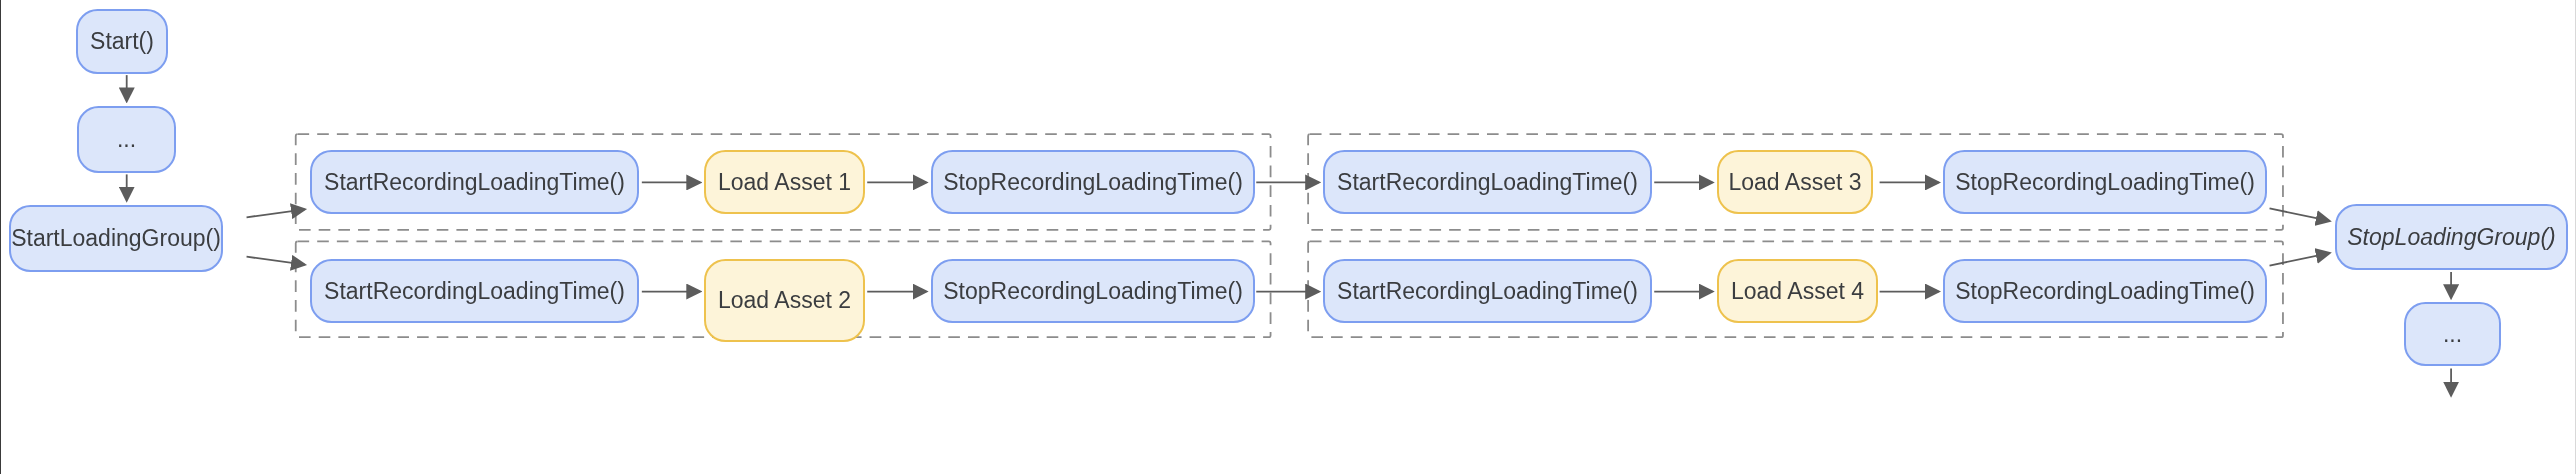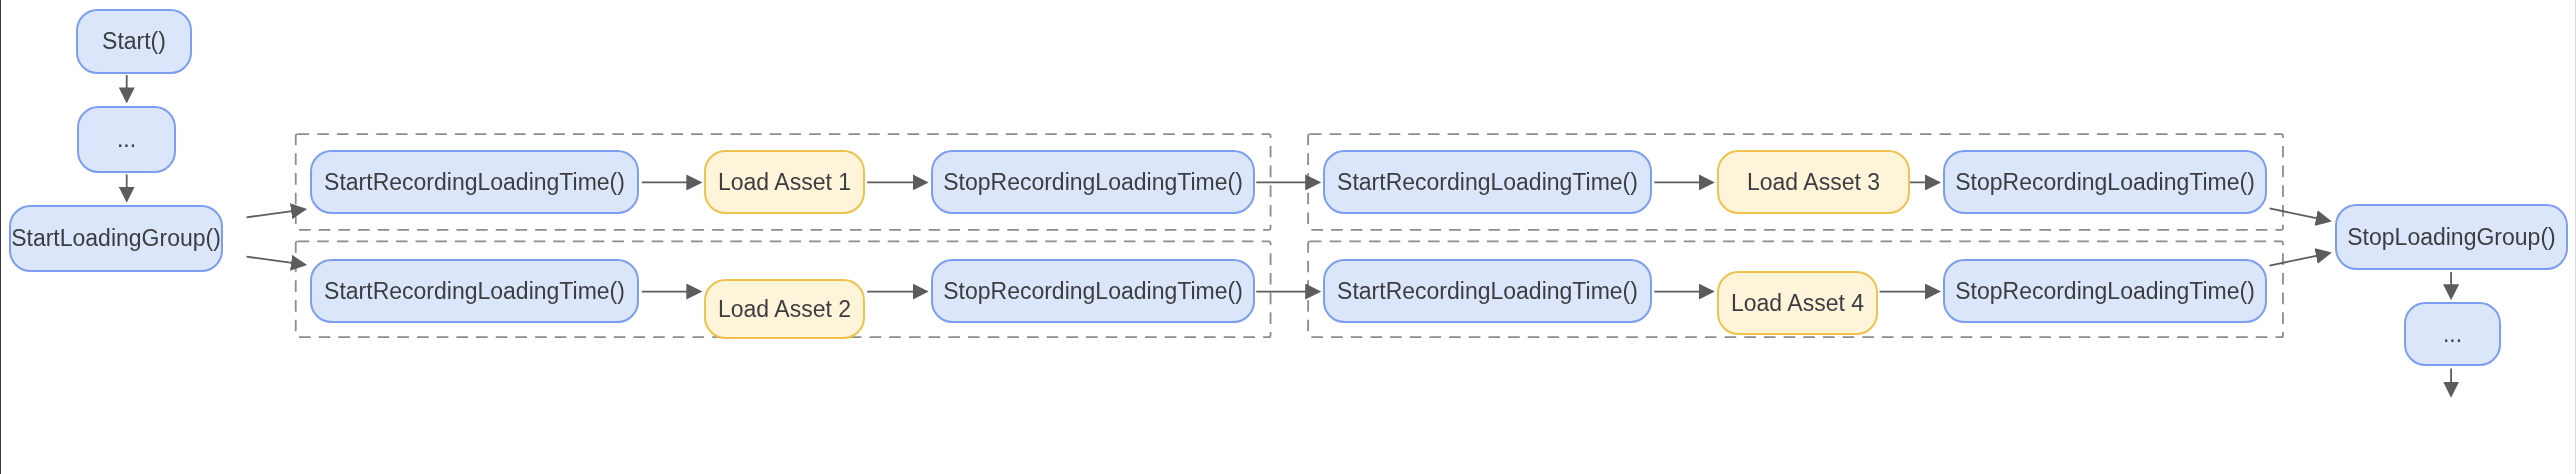"Start()" div.node { width: 116px -> 92px }
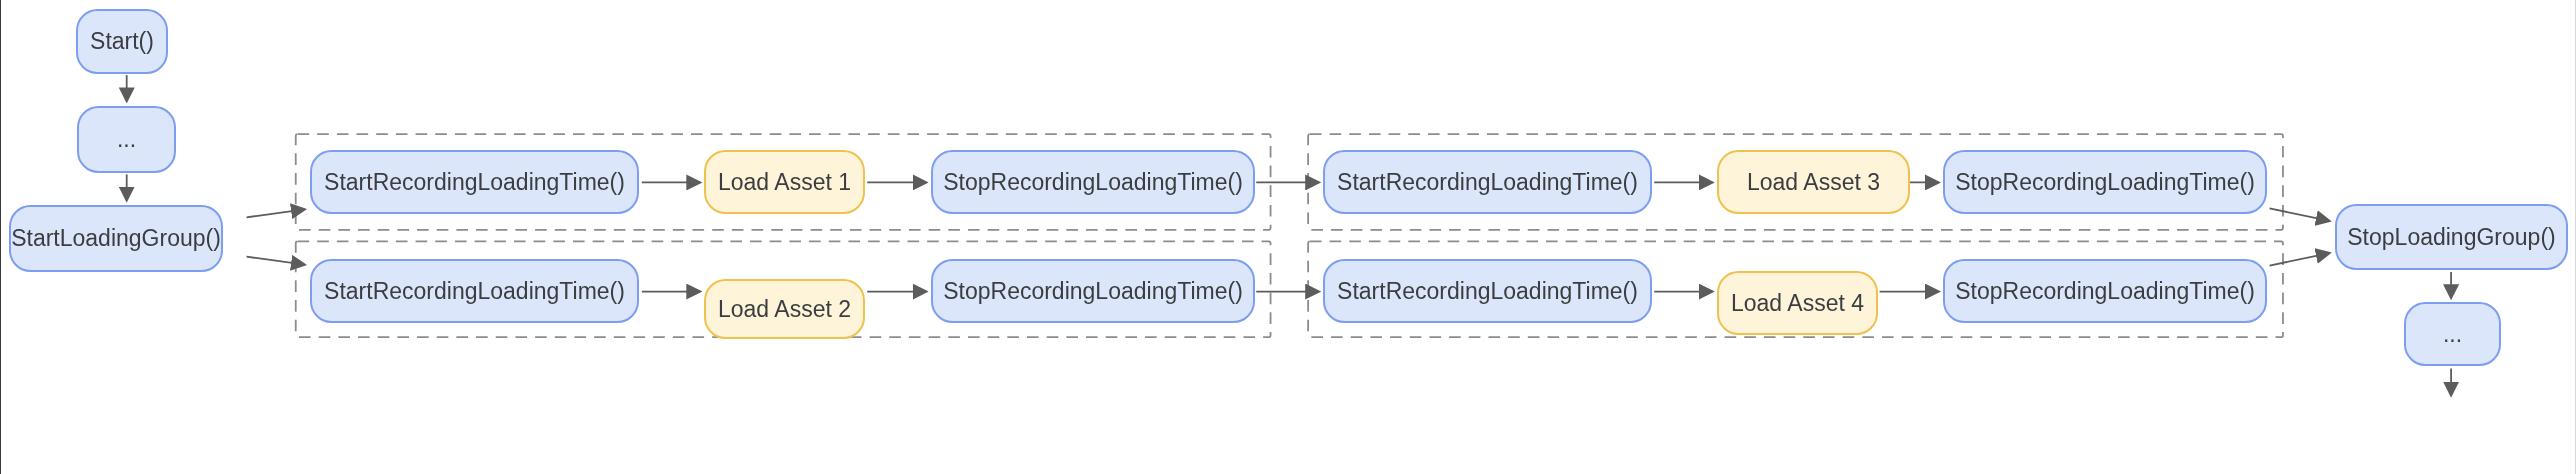"Load Asset 3" div.node { width: 193px -> 156px }
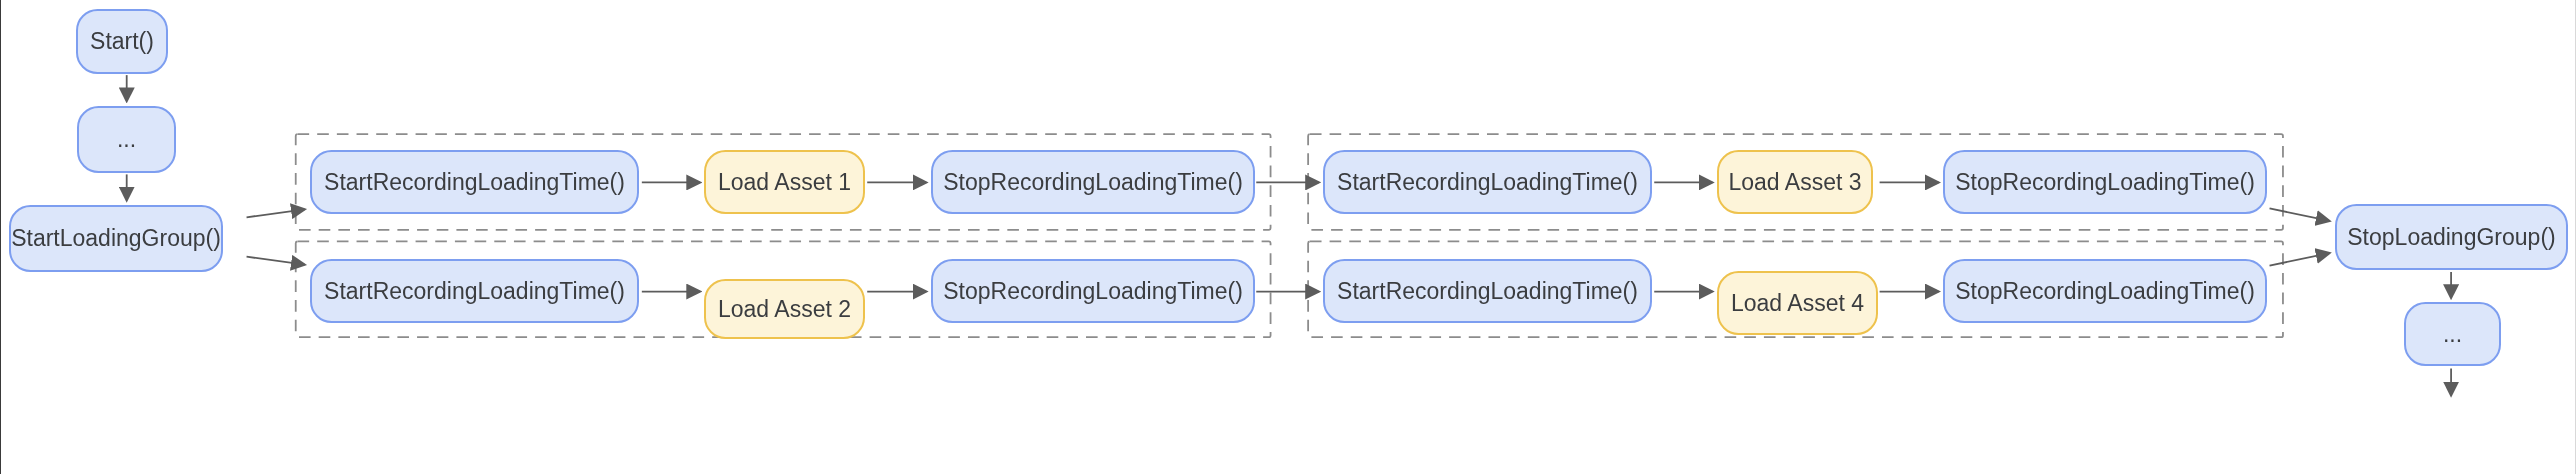"StopLoadingGroup()" div.node { font-style: none -> italic }
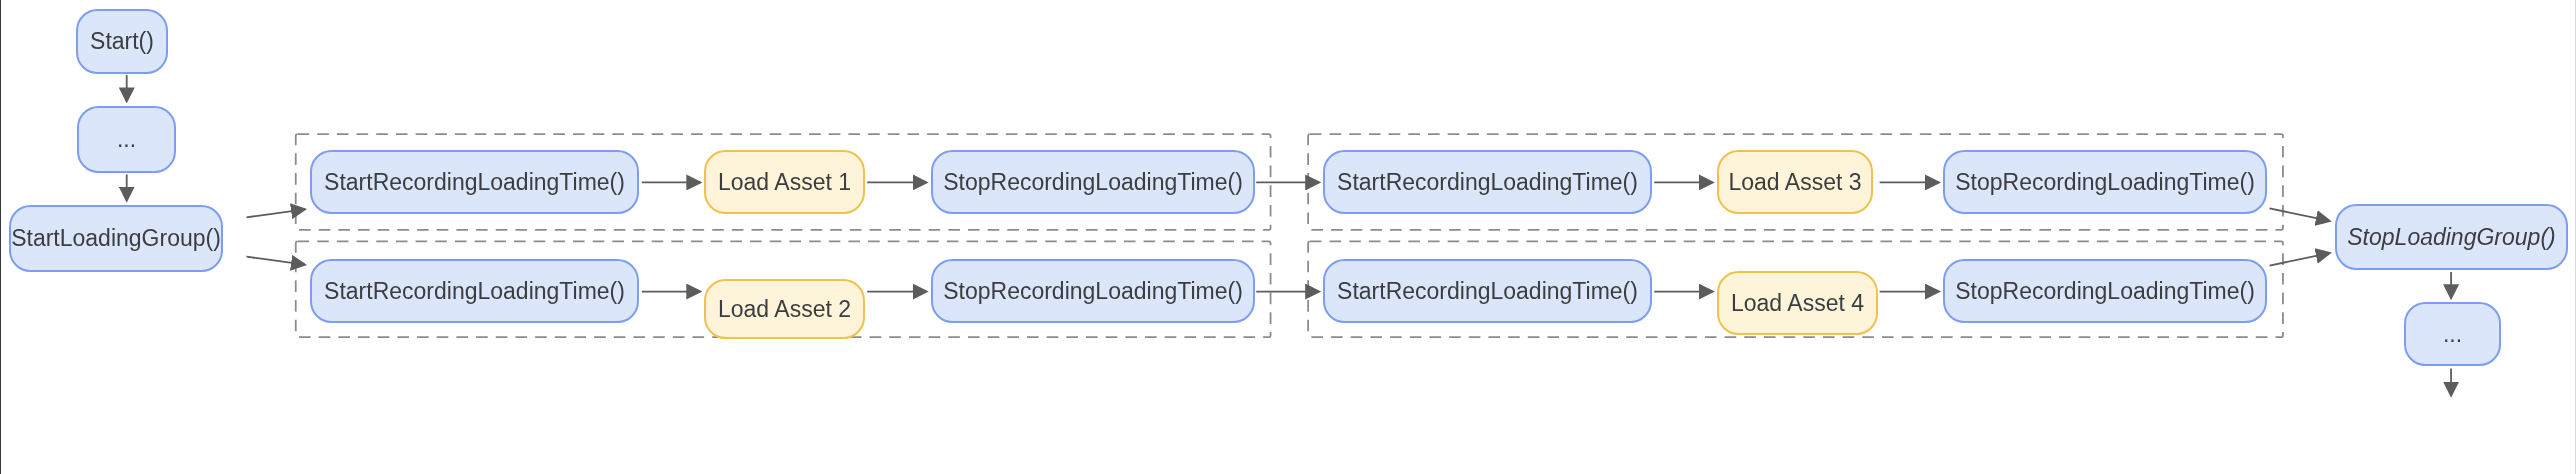"Load Asset 2" div.node { height: 60px -> 83px; margin-top: 20px -> none }
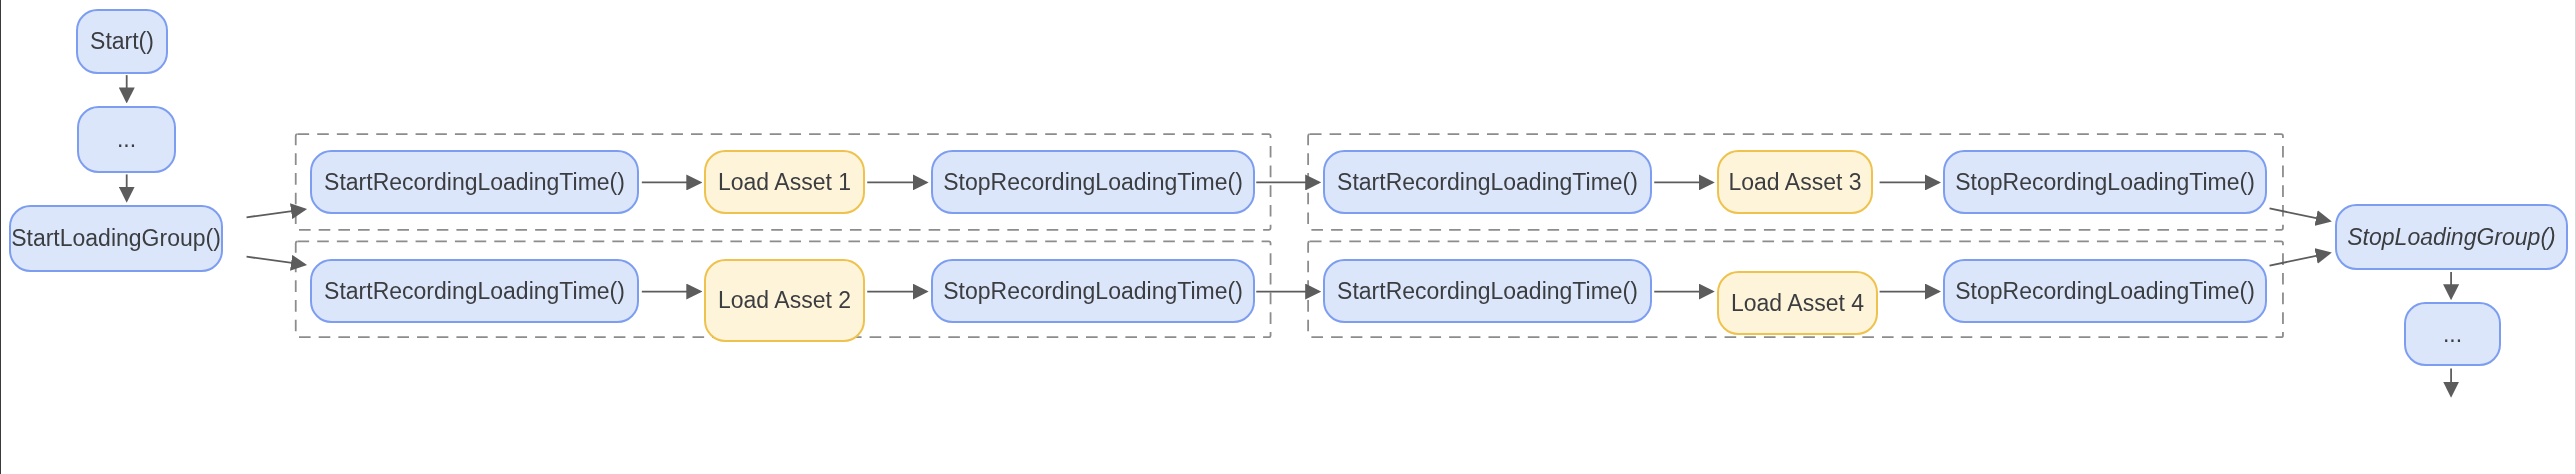"Load Asset 4" div.node { margin-top: 12px -> none }
